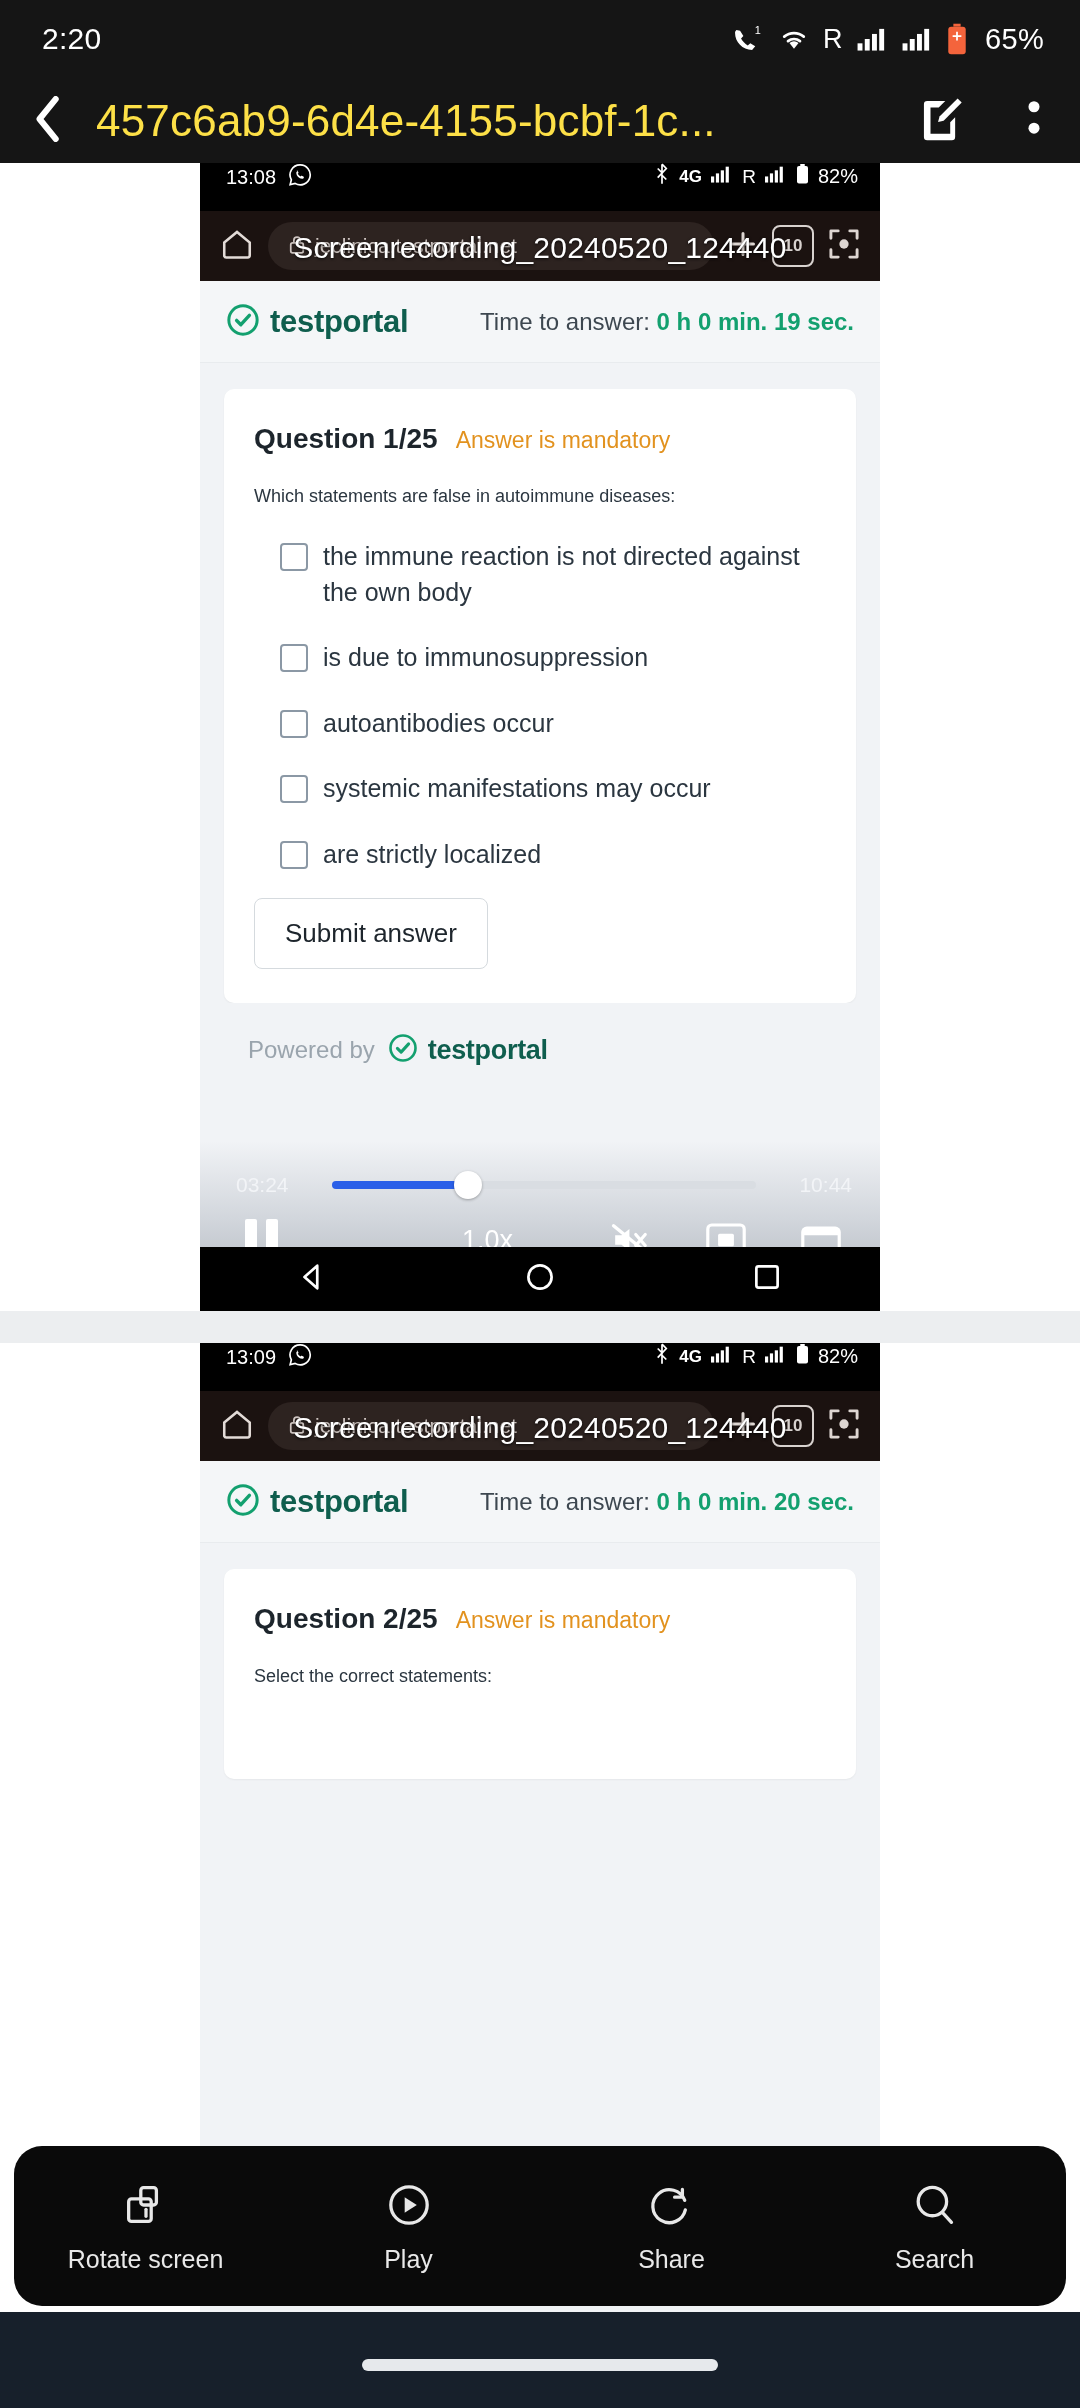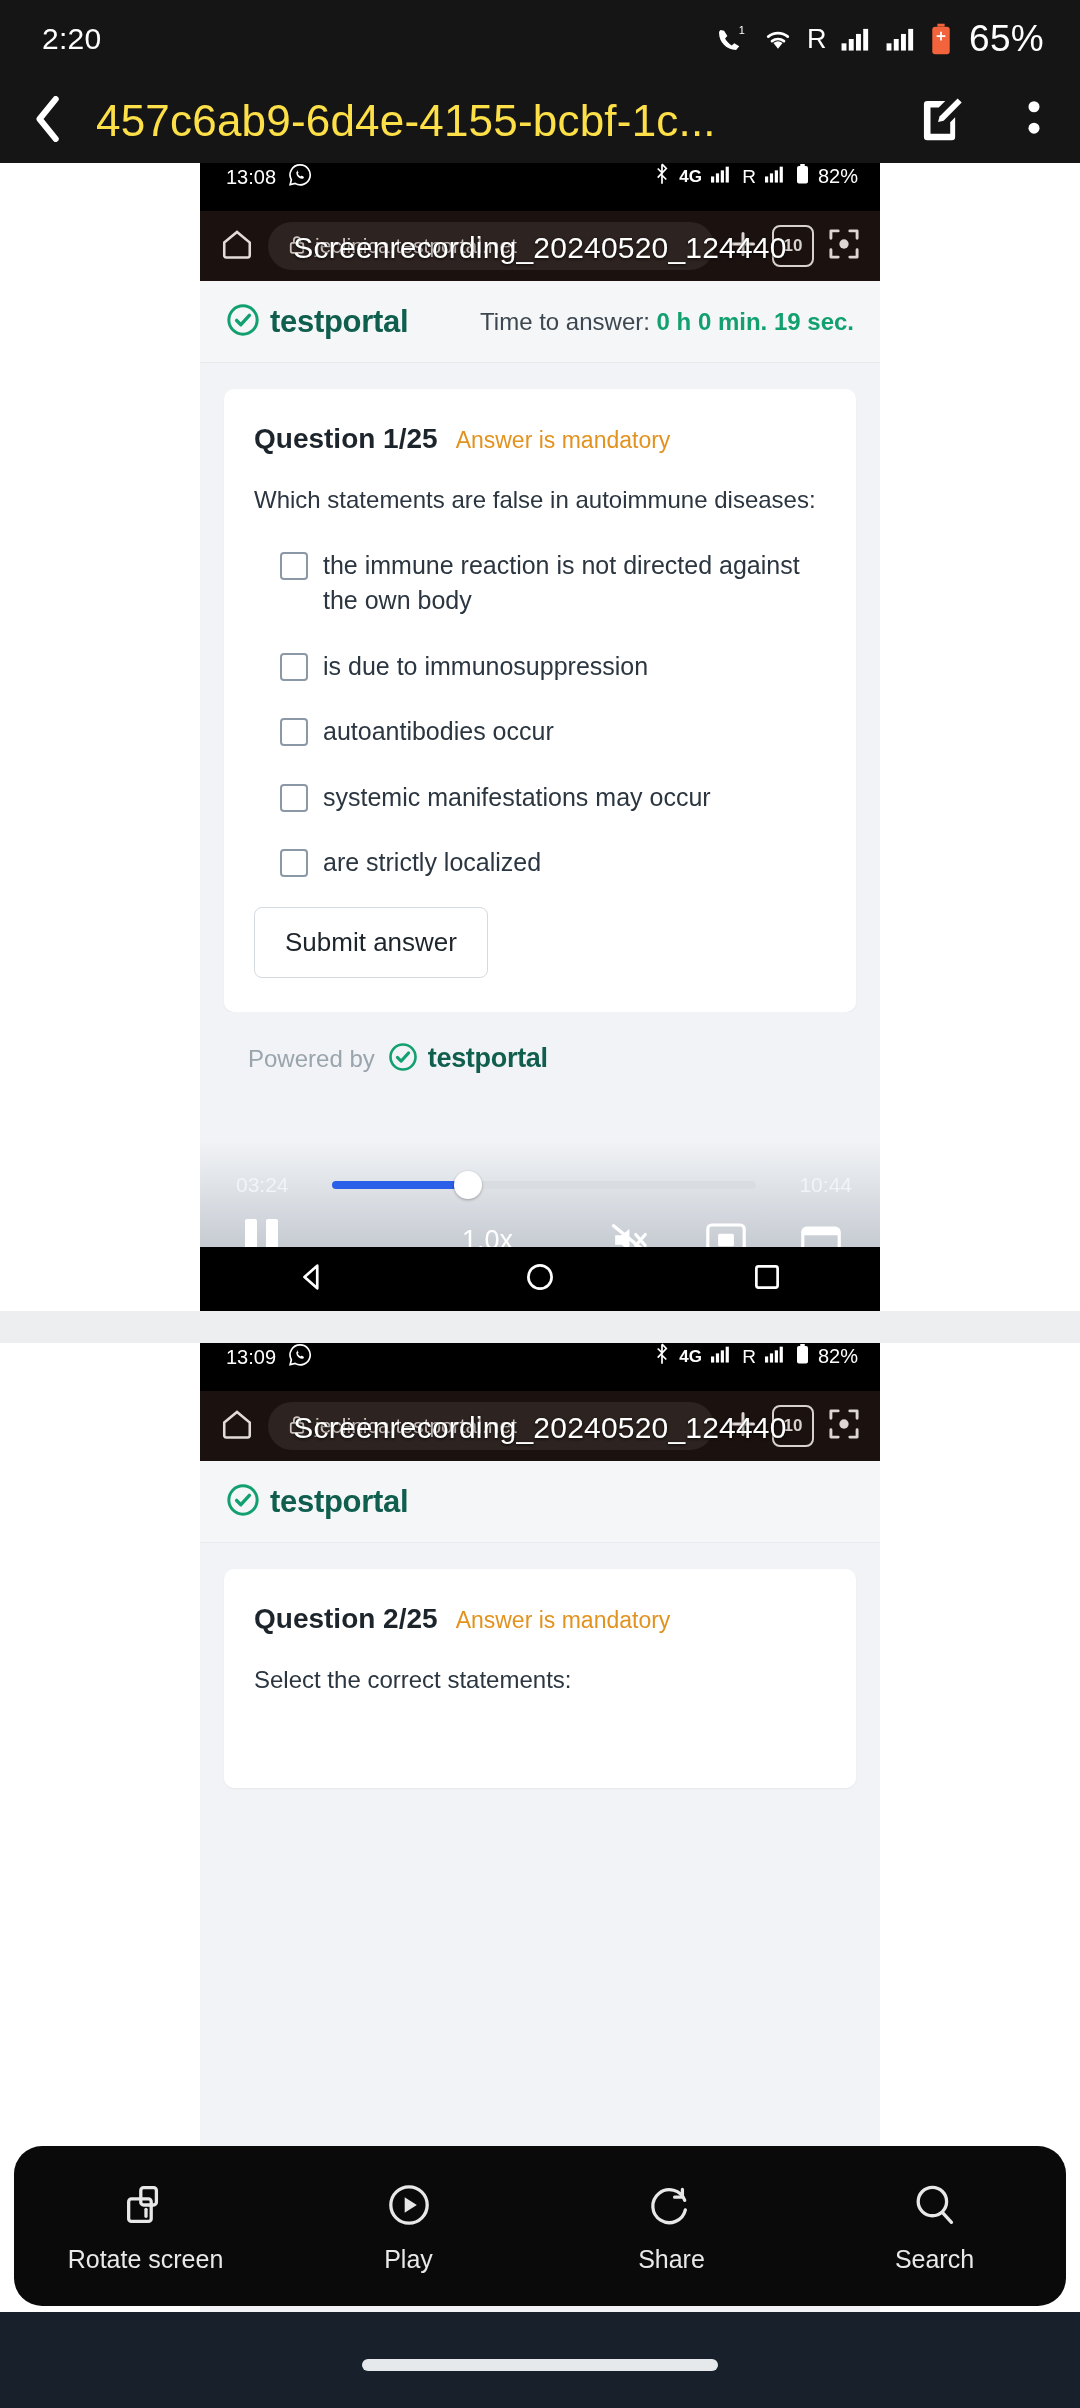"65%" .os-batt-pct { font-size: 37px -> 29px }
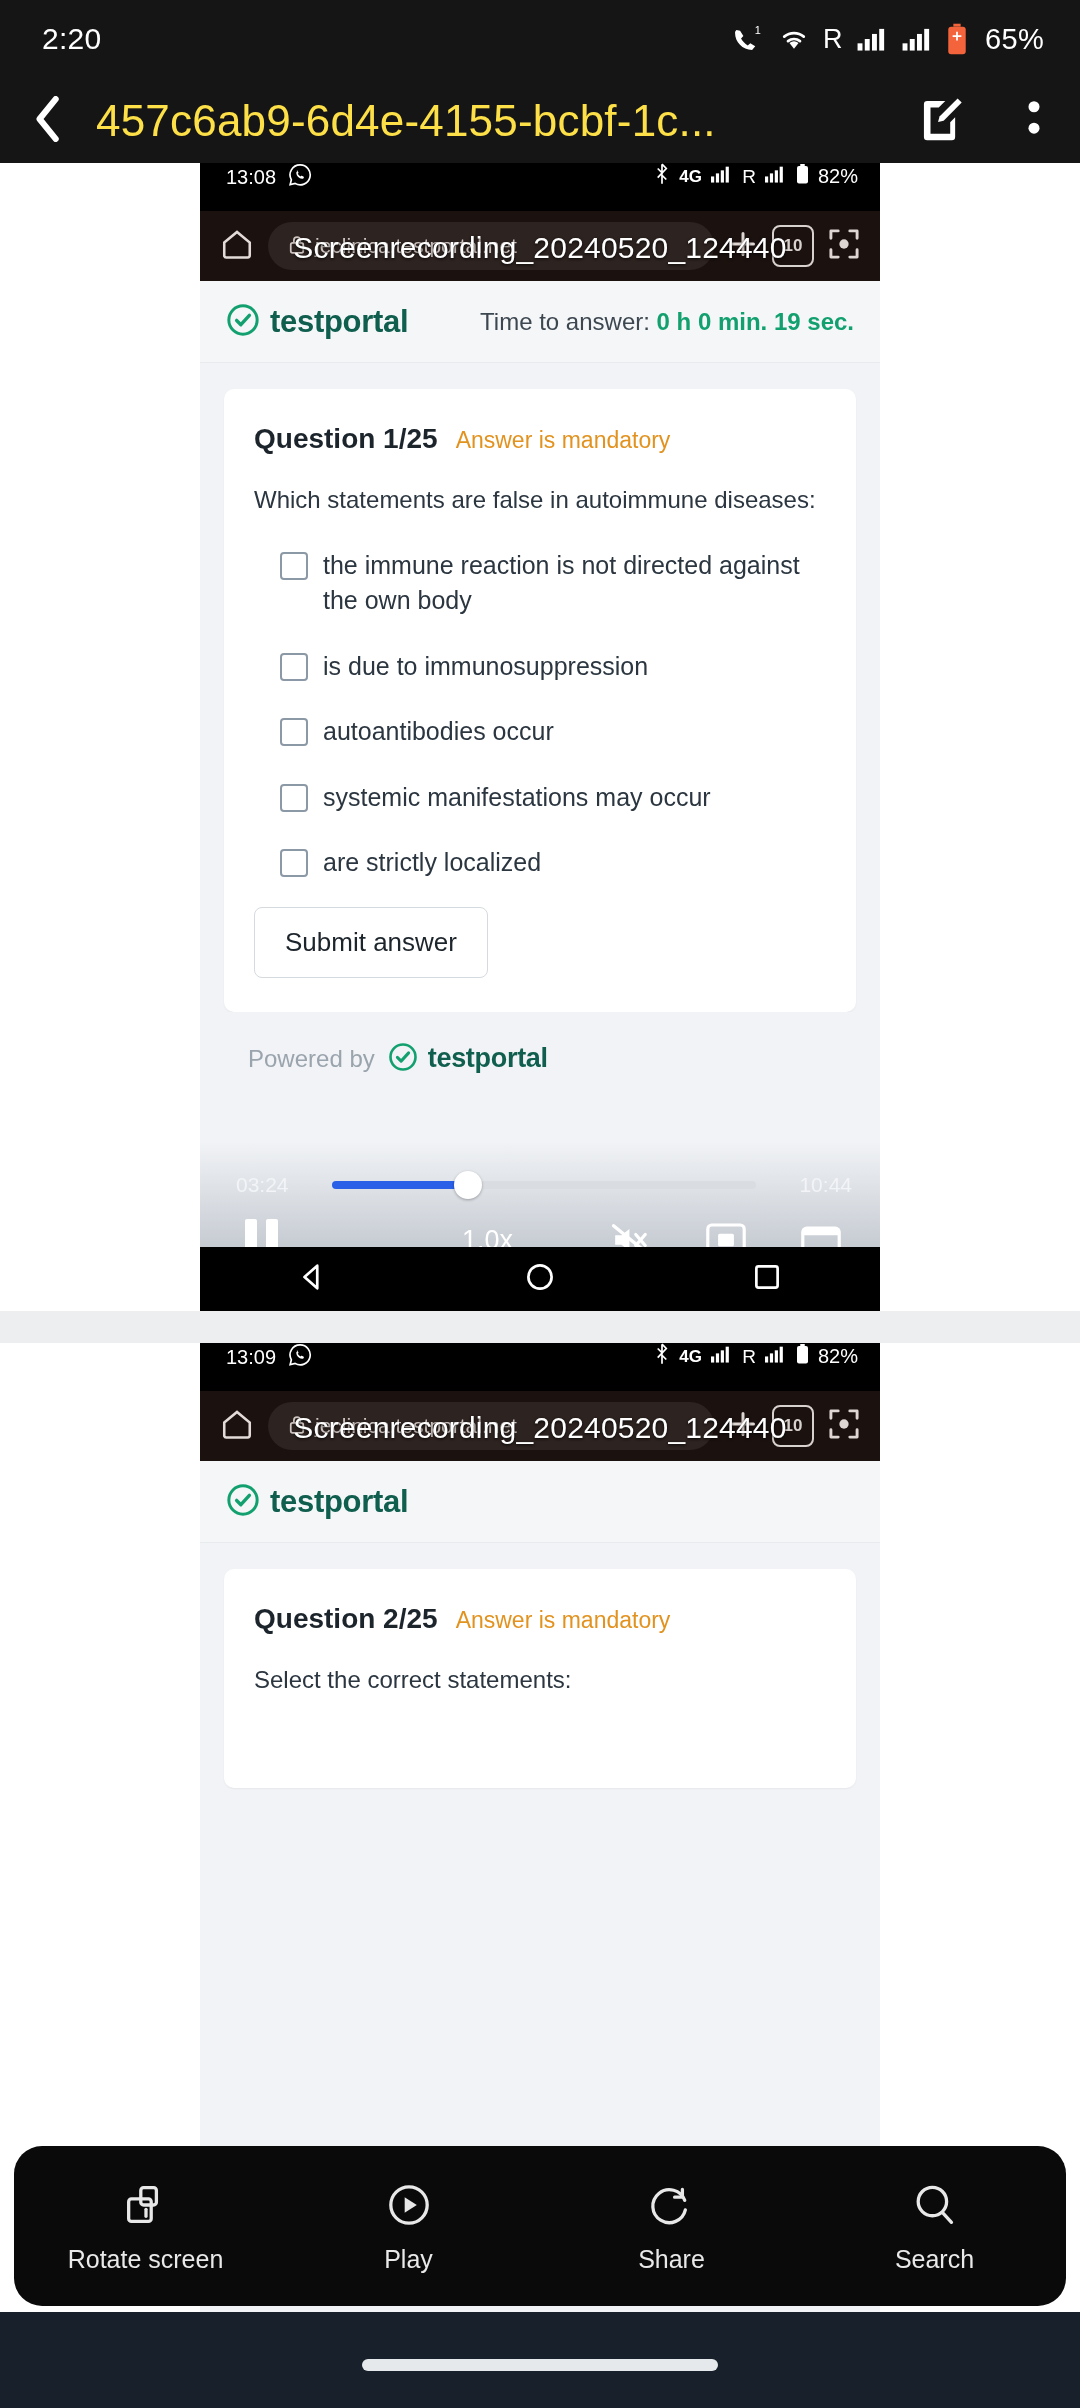"Which statements are false in" .q-text { font-size: 24px -> 18px }
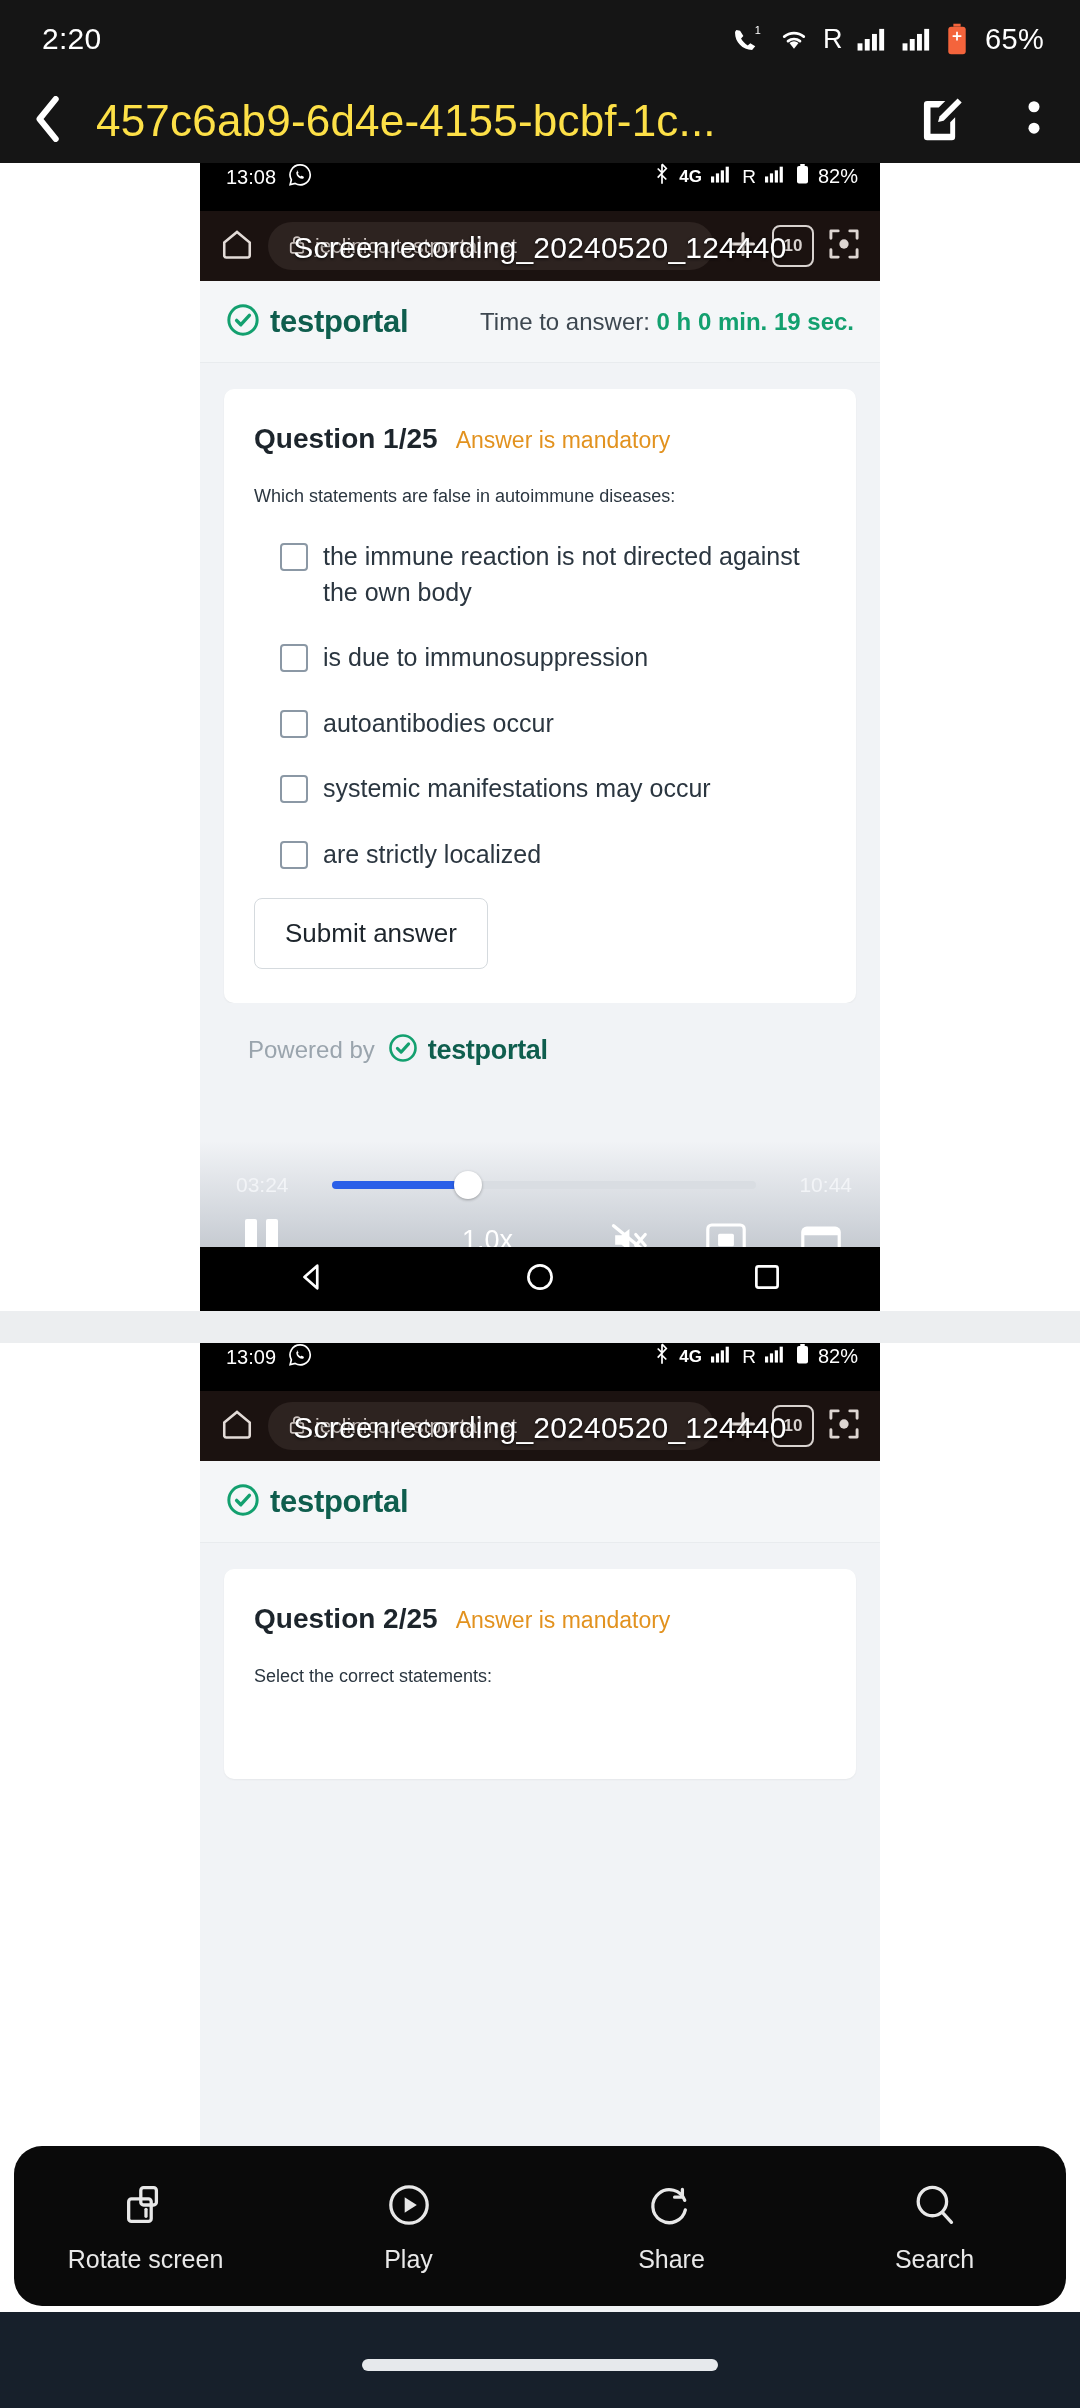"Time to answer: 0 h 0 min. 20" div.tp-time { html: none -> <div> <span>Time to answer:</span> <b>0 h 0 min. 20 sec.</b> </div> }
